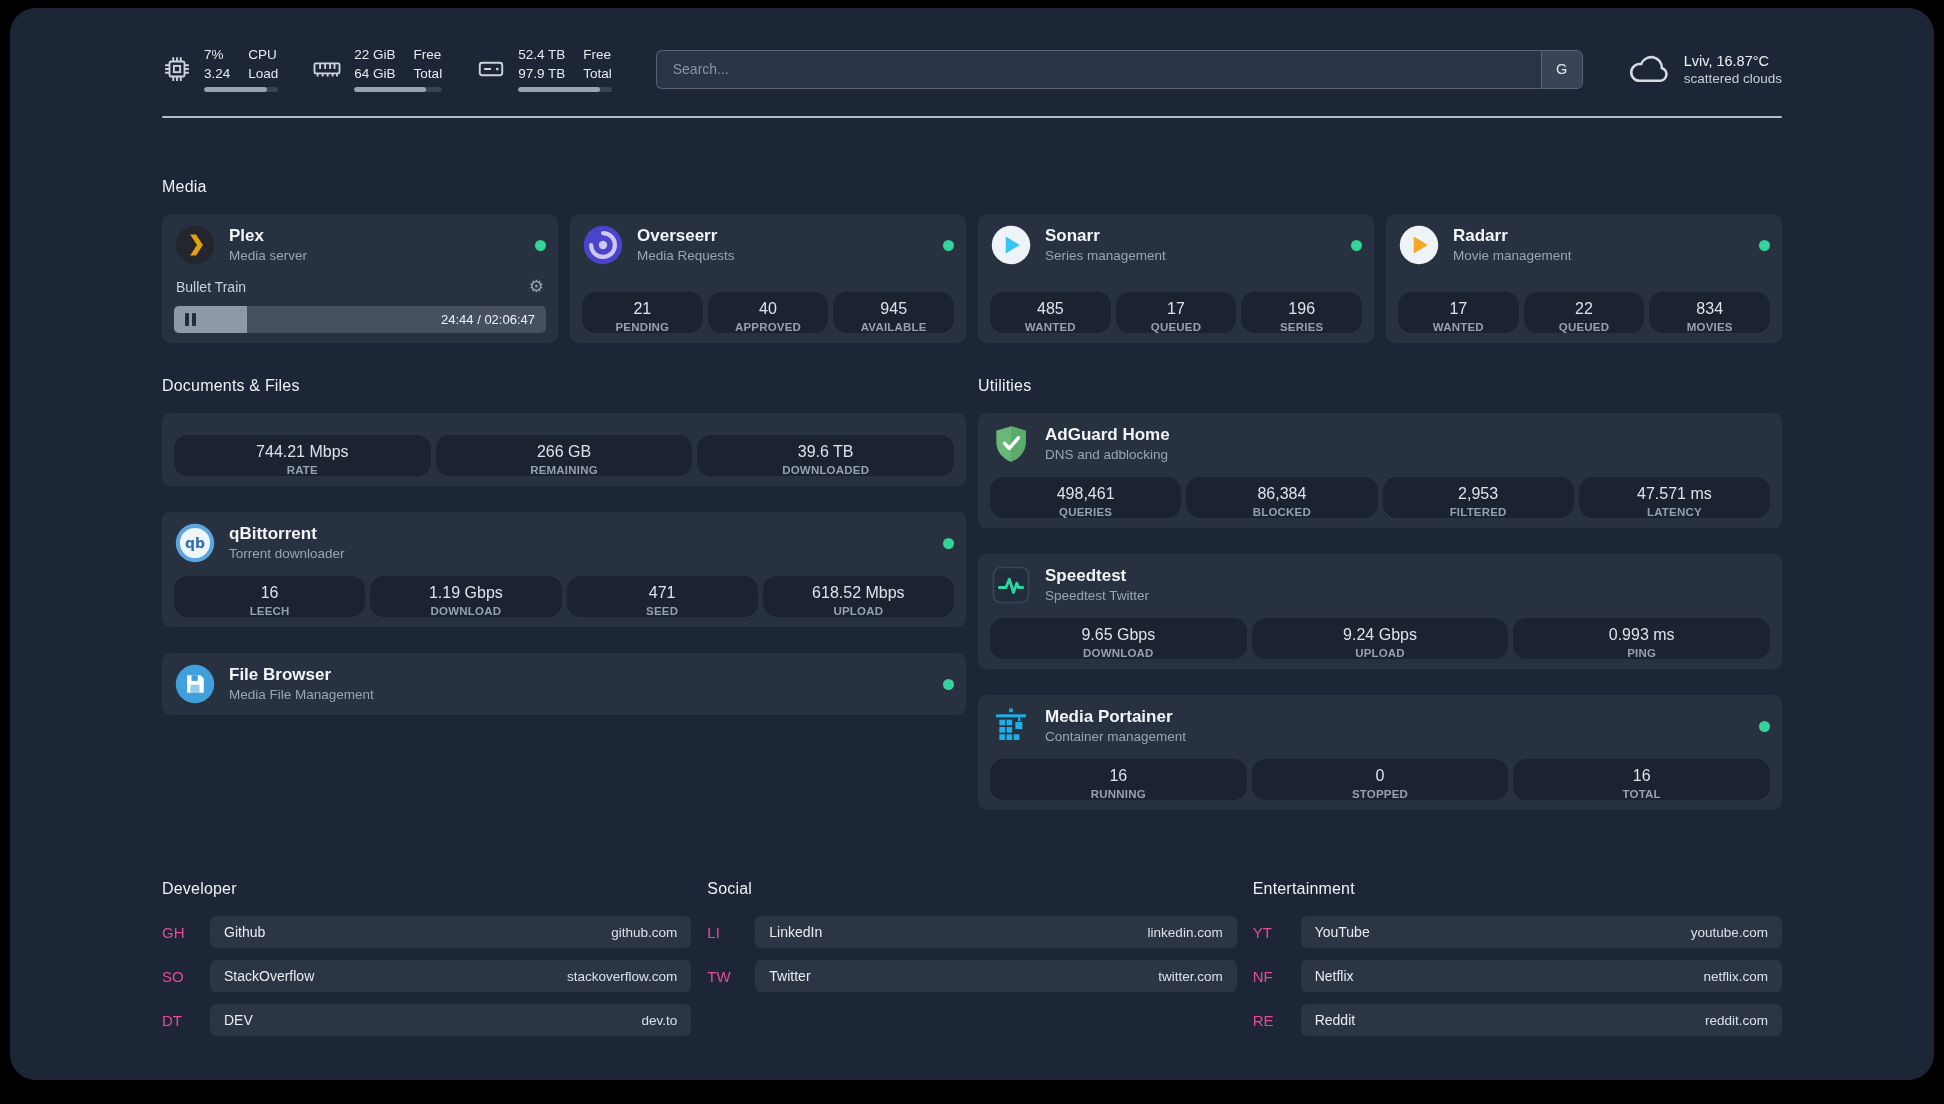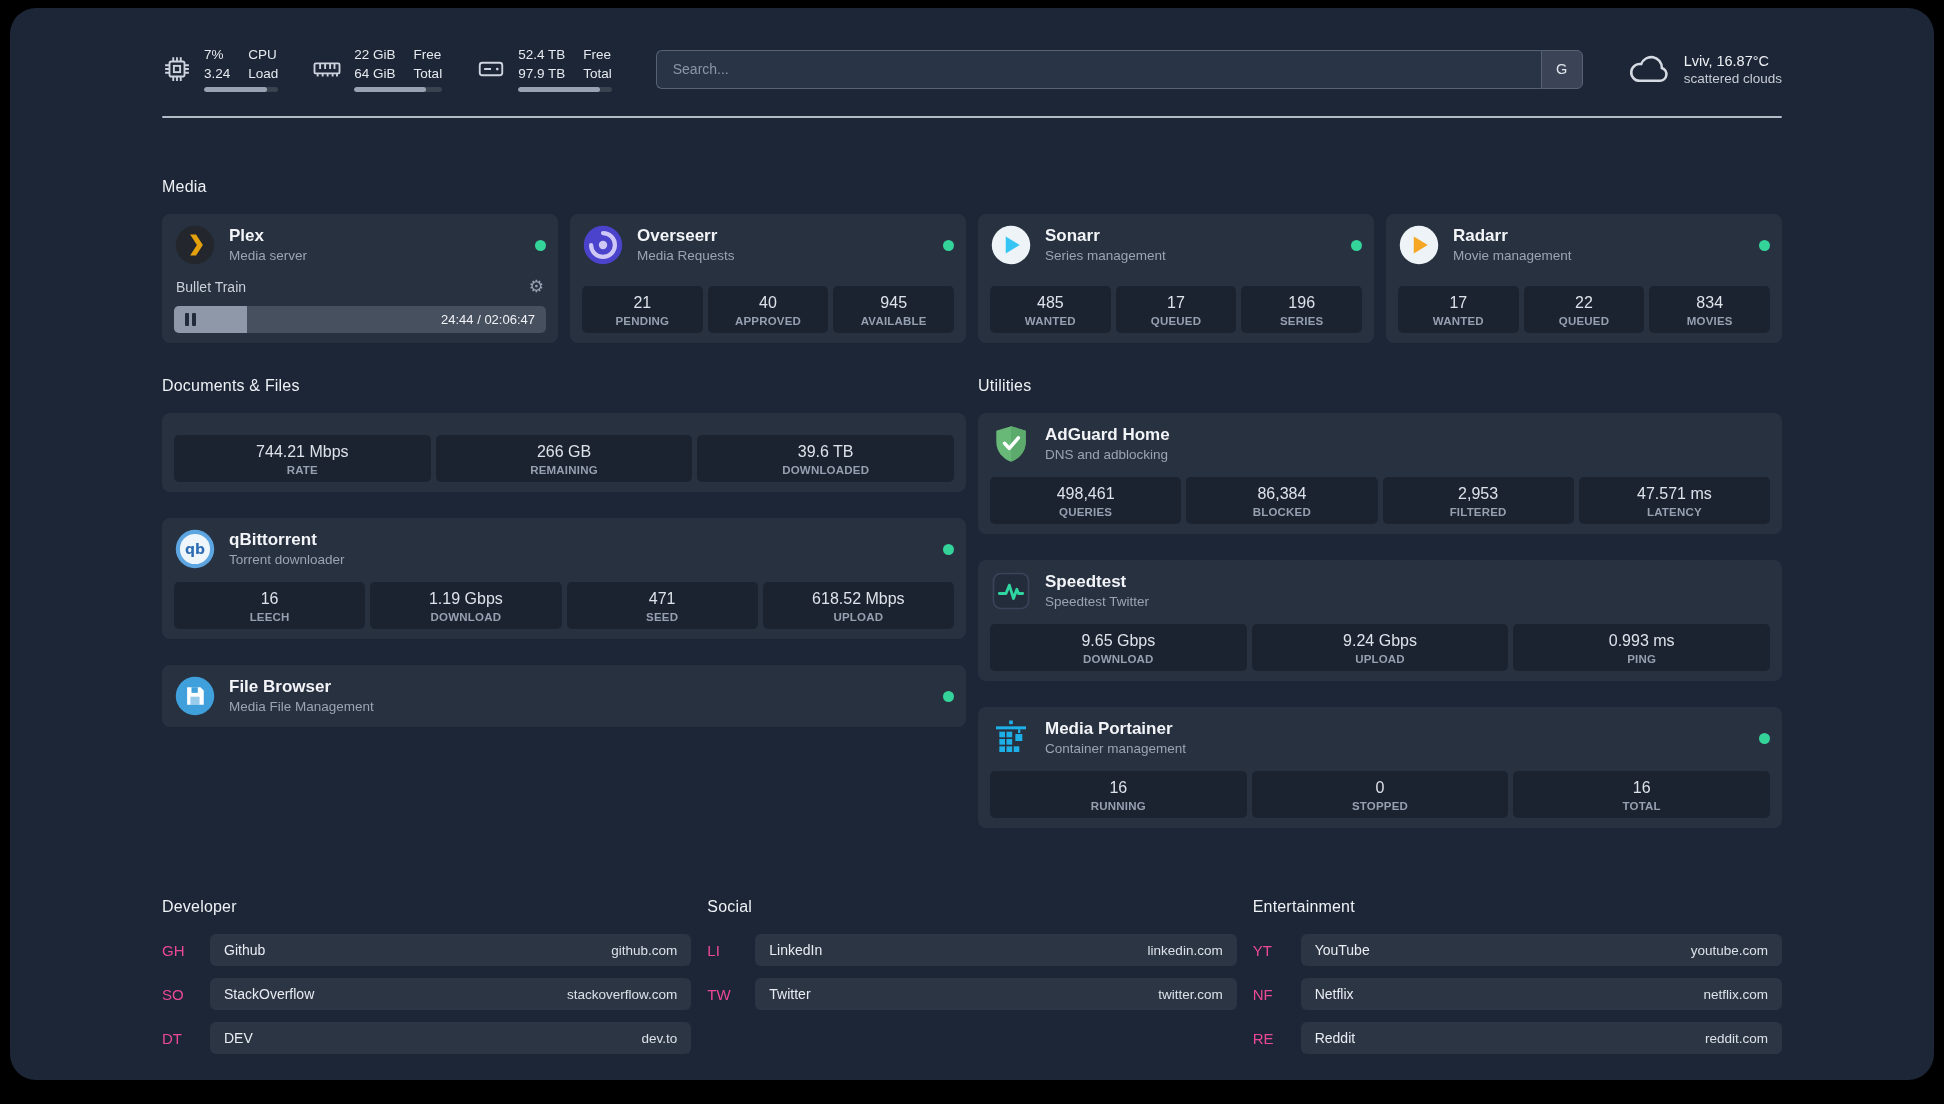"21" .stat { border-radius: 5px -> 14px; padding: 8px 4px 6px -> 8px 4px 0 }
